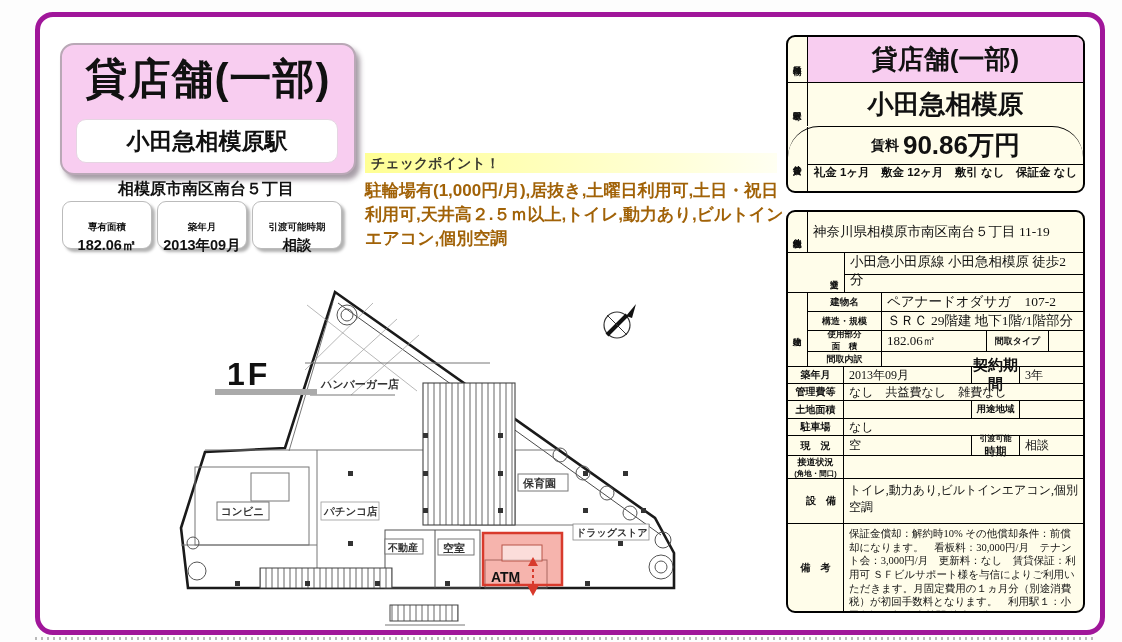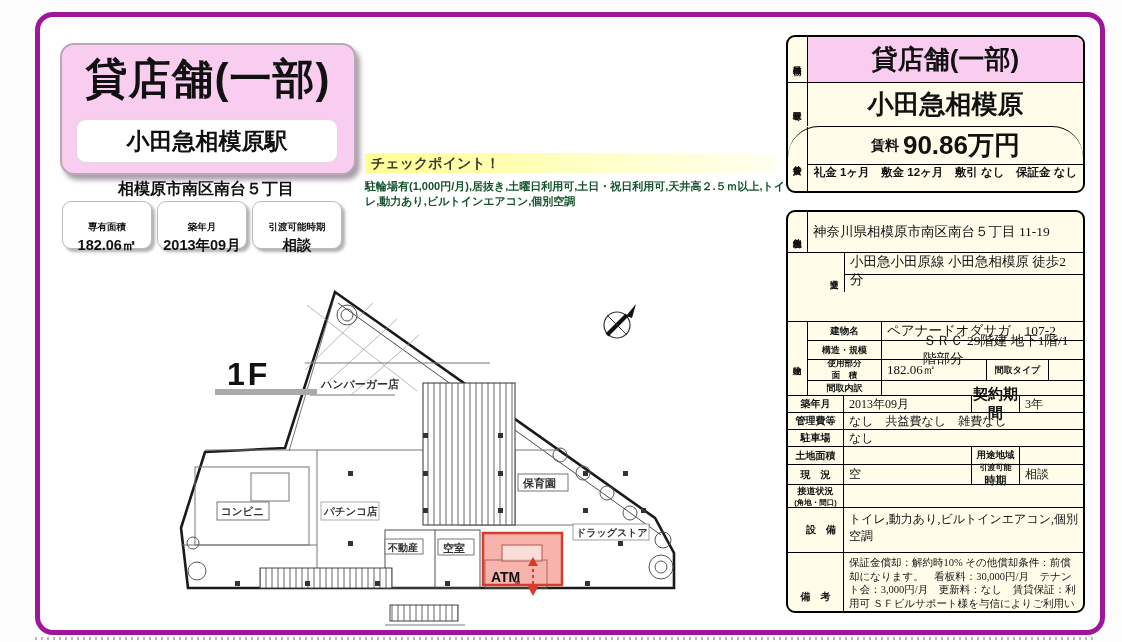"駐輪場有(1,000円/月),居抜き,土曜日利用可,土日・祝日利用可,天井高２." .cp-body { color: #14532d -> #a16207; font-size: 11px -> 17px }
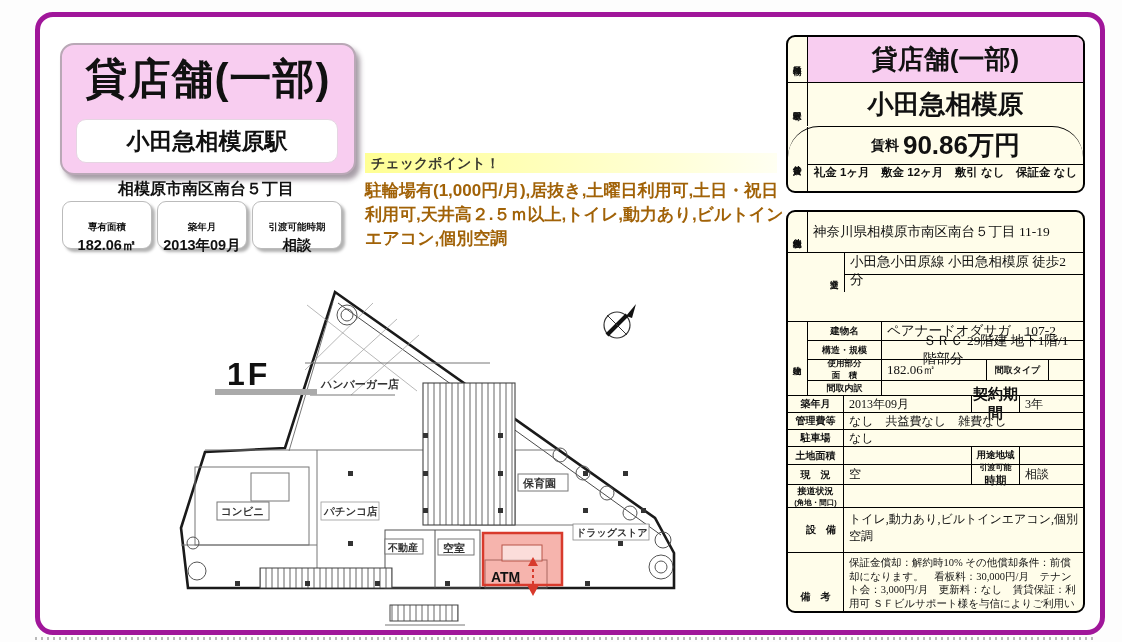"建物名" div.tr { margin-top: 29px -> none }
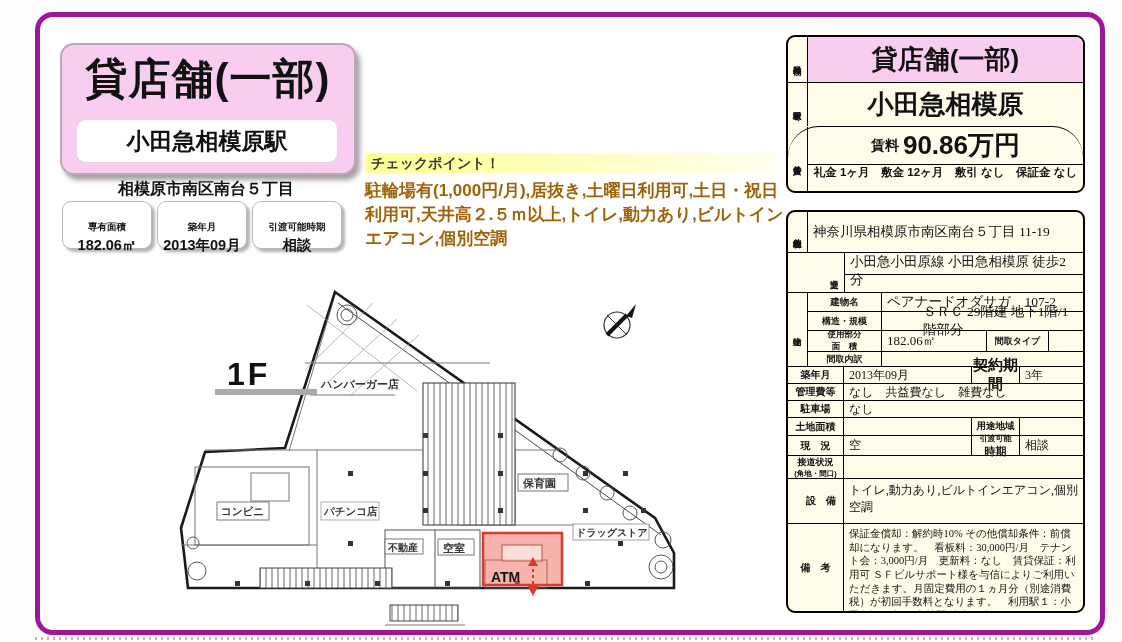"構造・規模" div.sub { gap: 36px -> none }
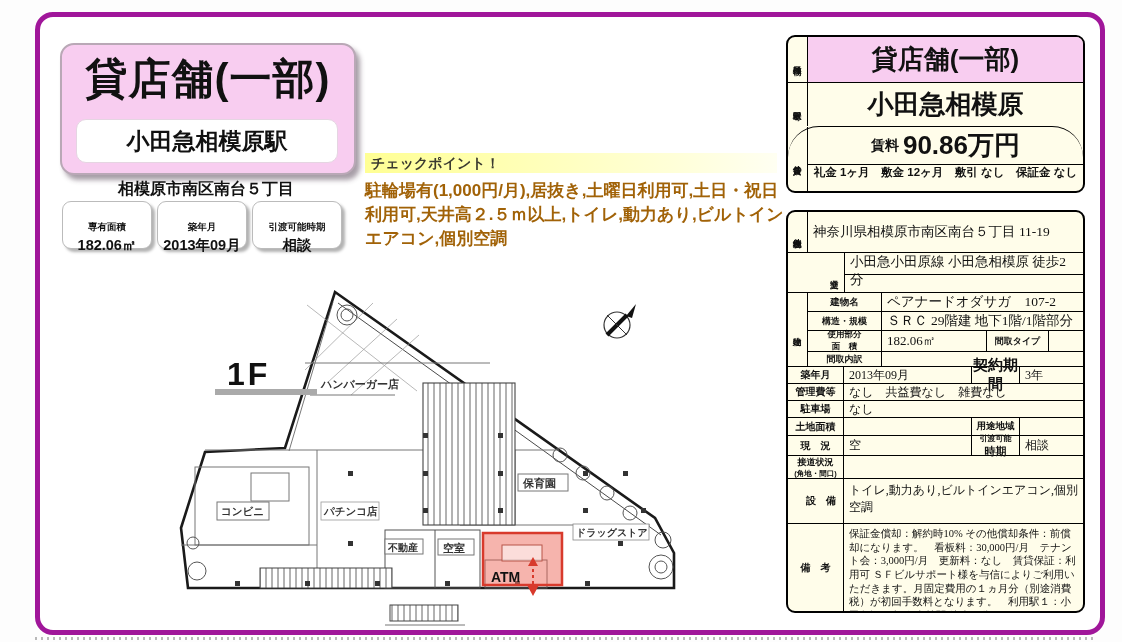"駐車場" div.tr { order: before "土地面積" -> after "土地面積" }
